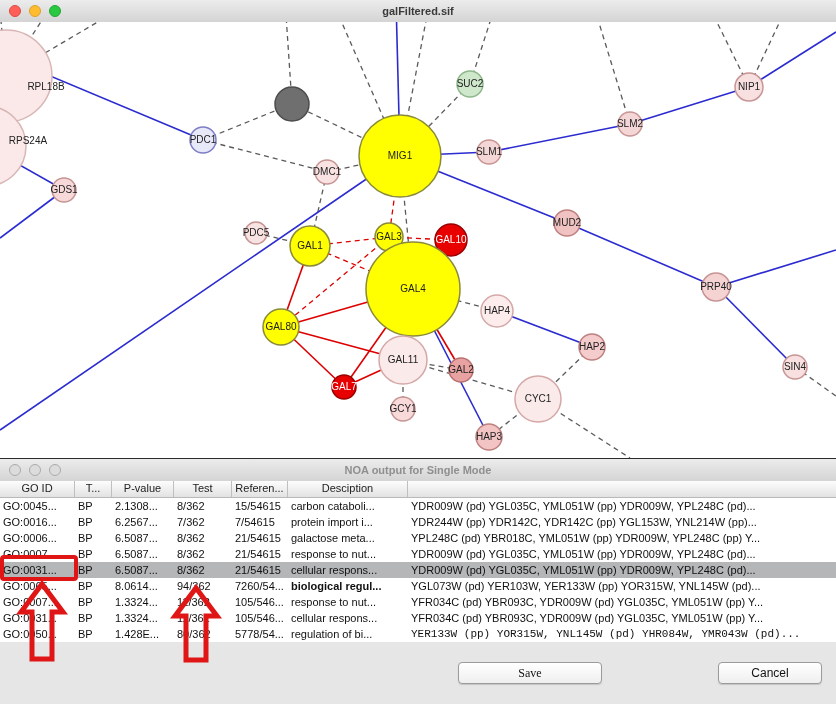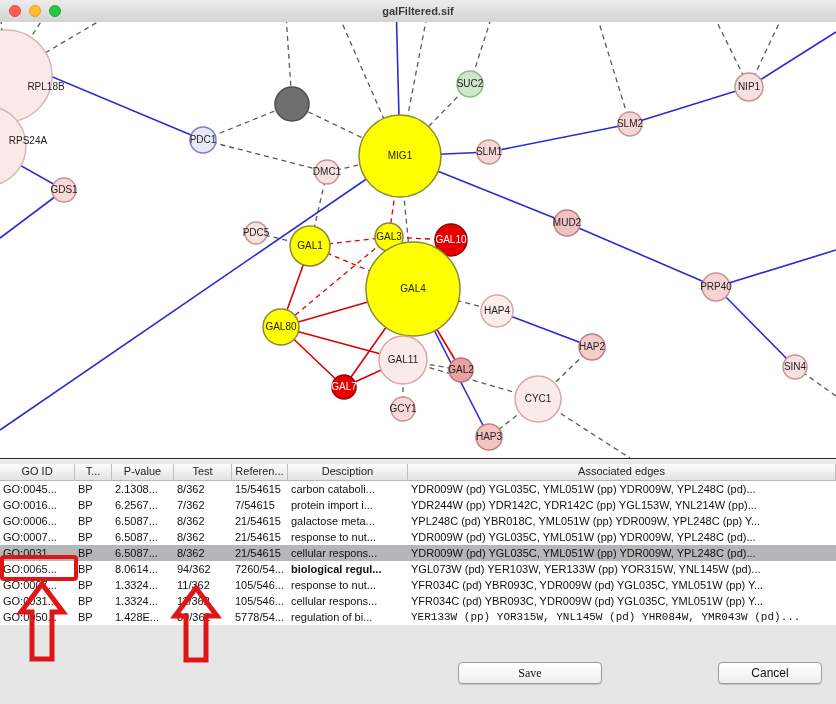"GO ID" #table { top: 5px -> 22px }
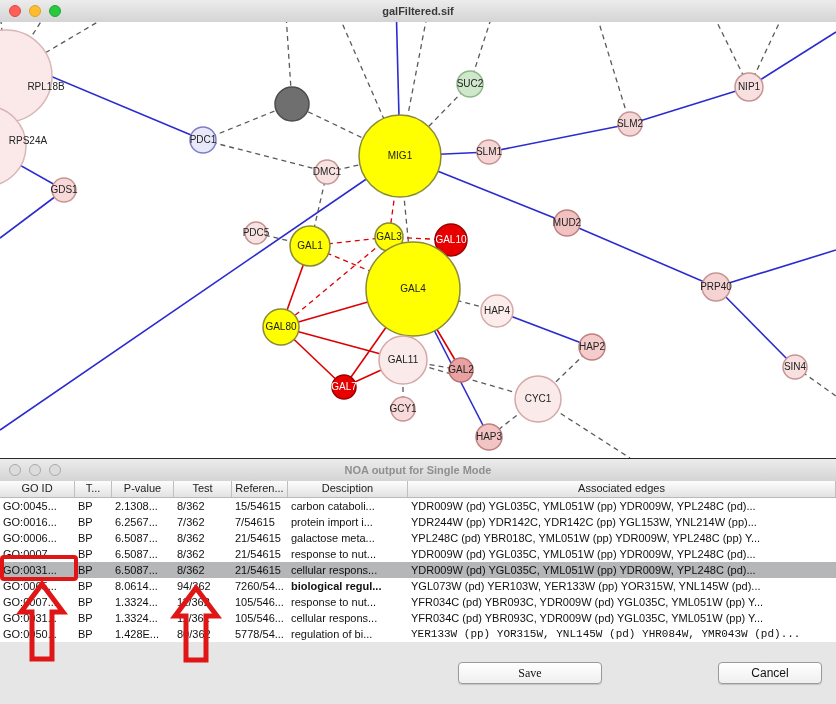"Associated edges" div.th { html: <div>Associated edges</div> -> none }
